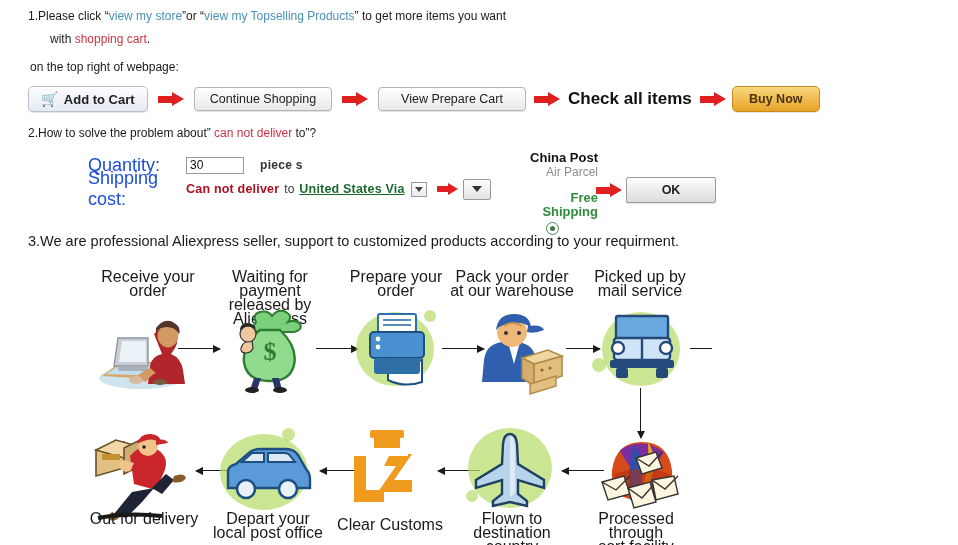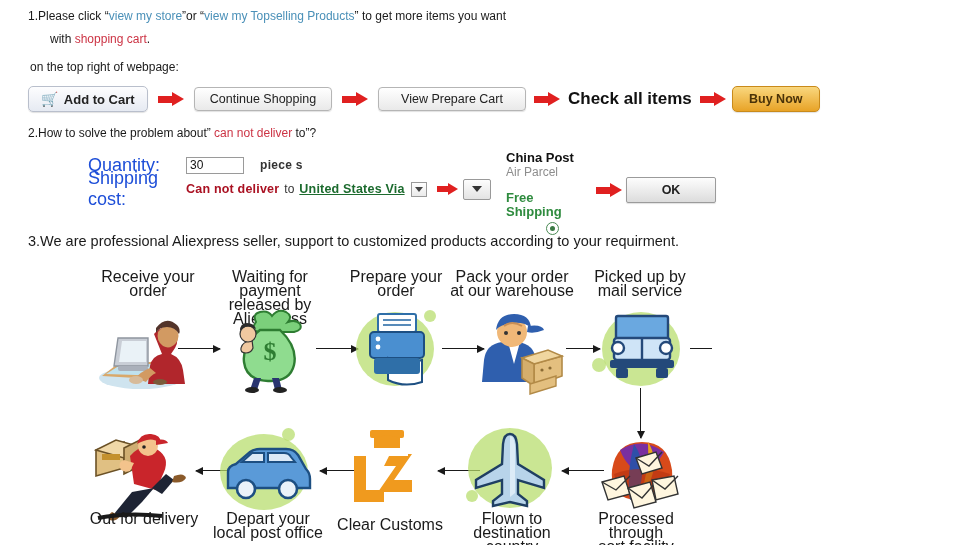"China Post" .cpost { text-align: left -> right }
